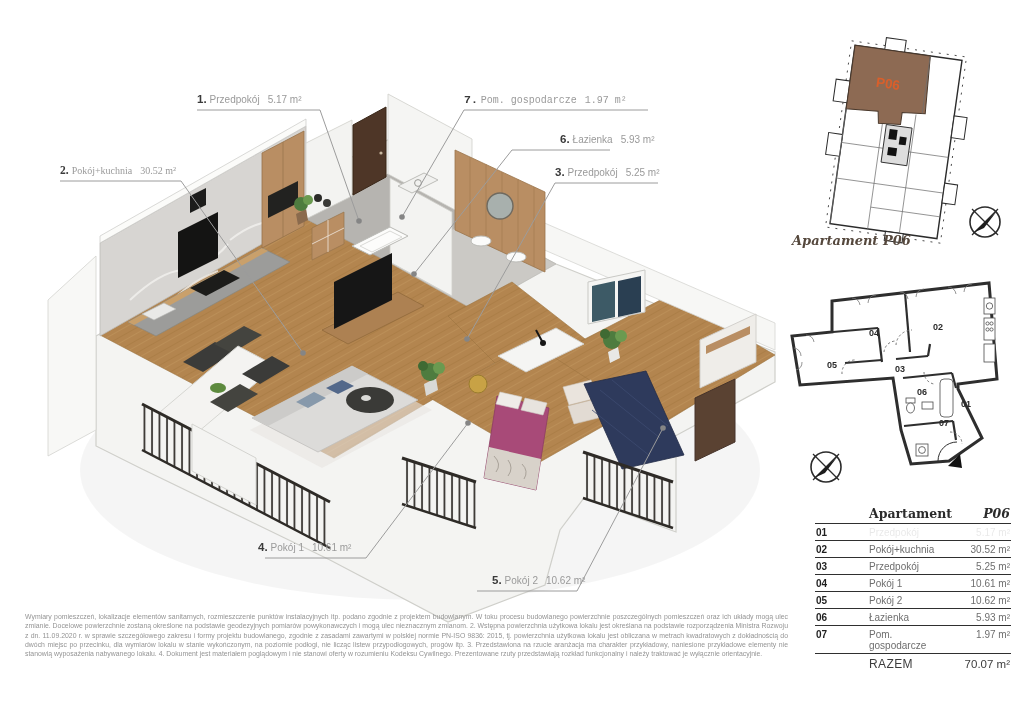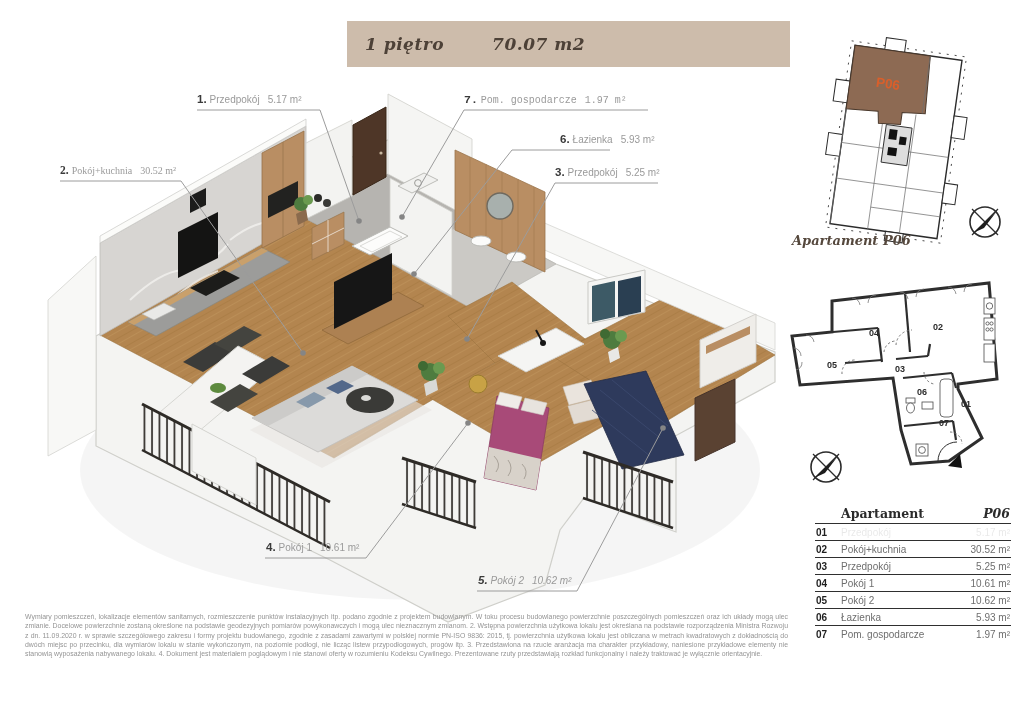"1 piętro" div.titlebar { html: <div> <span>1 piętro</span> <span>70.07 m2</span> </div> -> none }
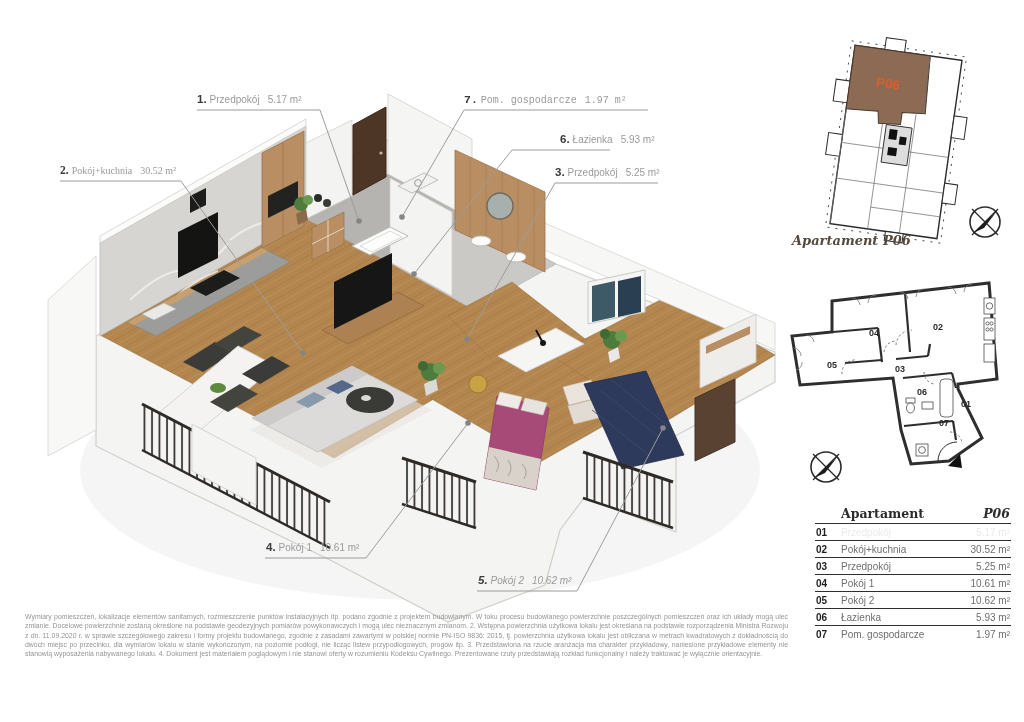"Apartament" .trow,.thead,.trazem { gap: none -> 28px }
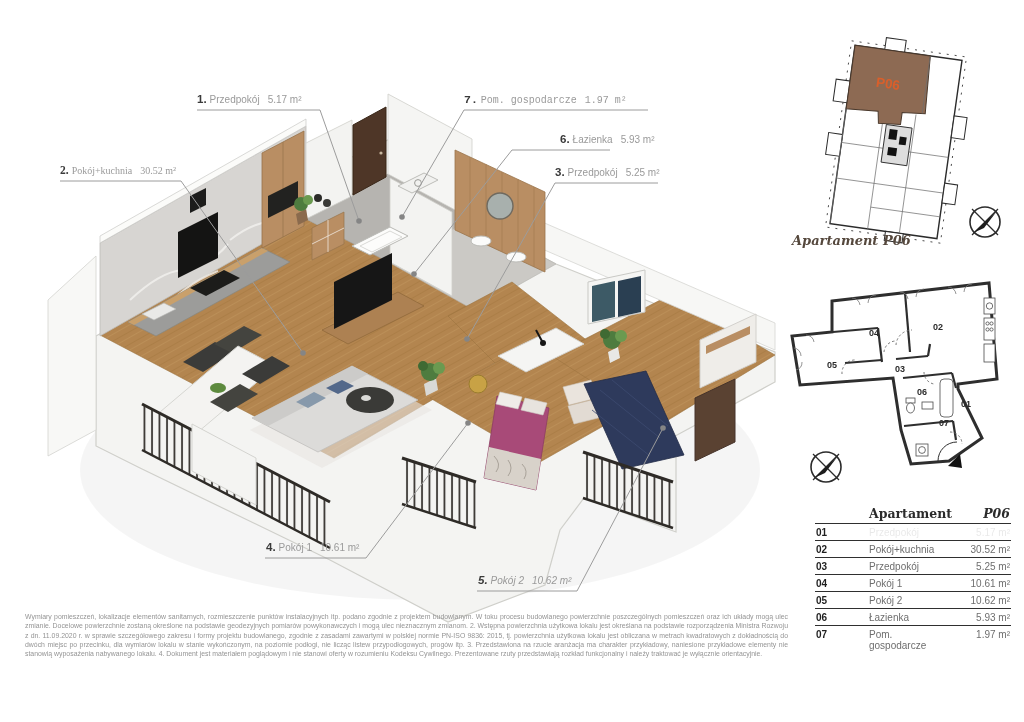"4. Pokój 1 10.61 m²" div.lbl3d { left: 266px -> 258px }
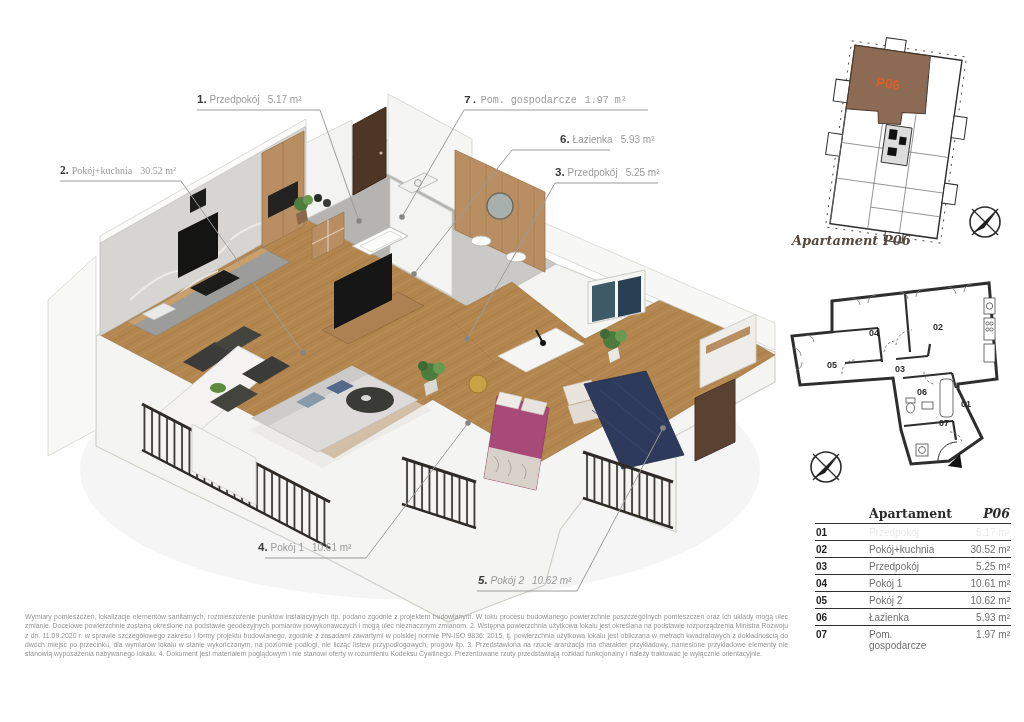"5. Pokój 2 10.62 m²" div.lbl3d { font-style: italic -> none; left: 478px -> 492px }
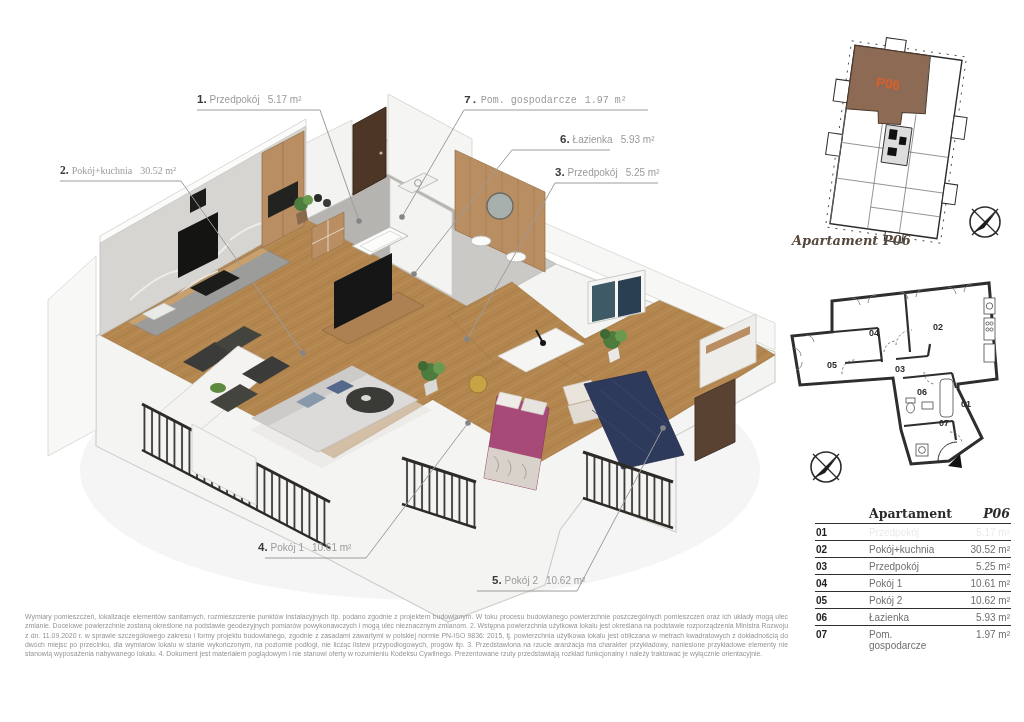"RAZEM" div.trazem { html: none -> <div> <span></span> <span>RAZEM</span> <span>70.07 m²</span> </div> }
